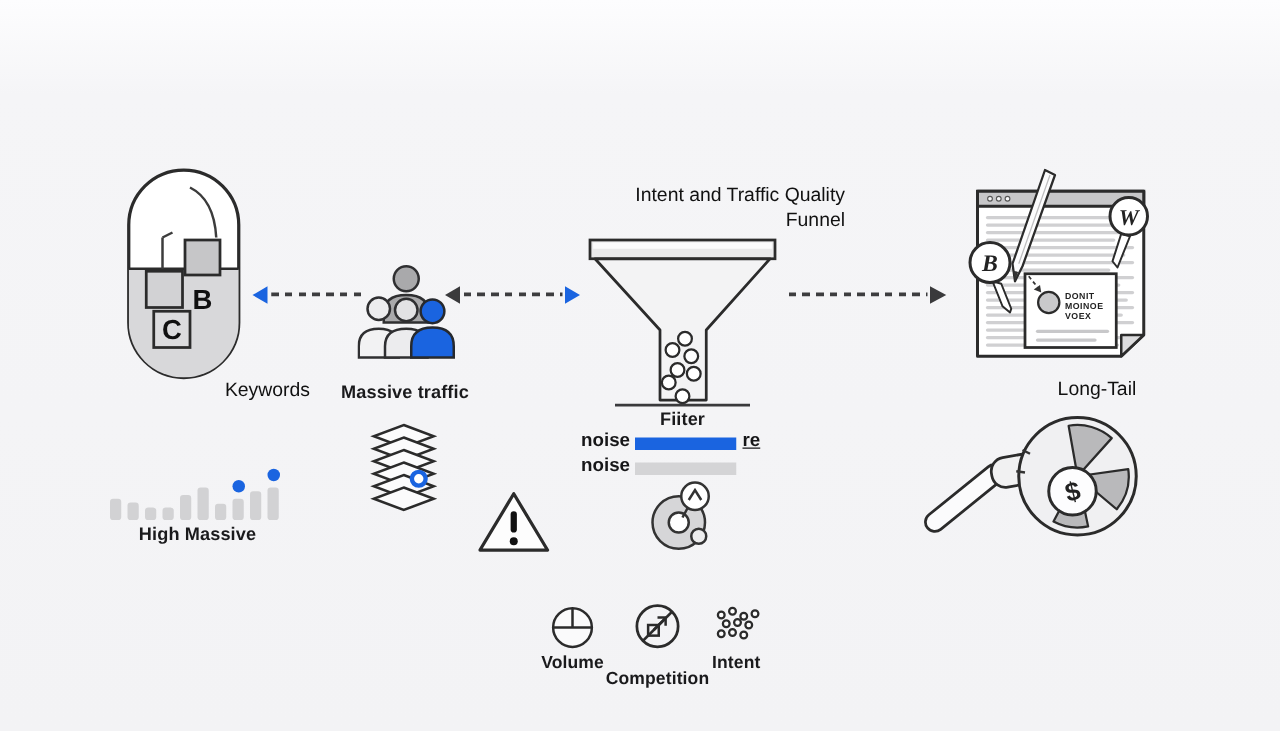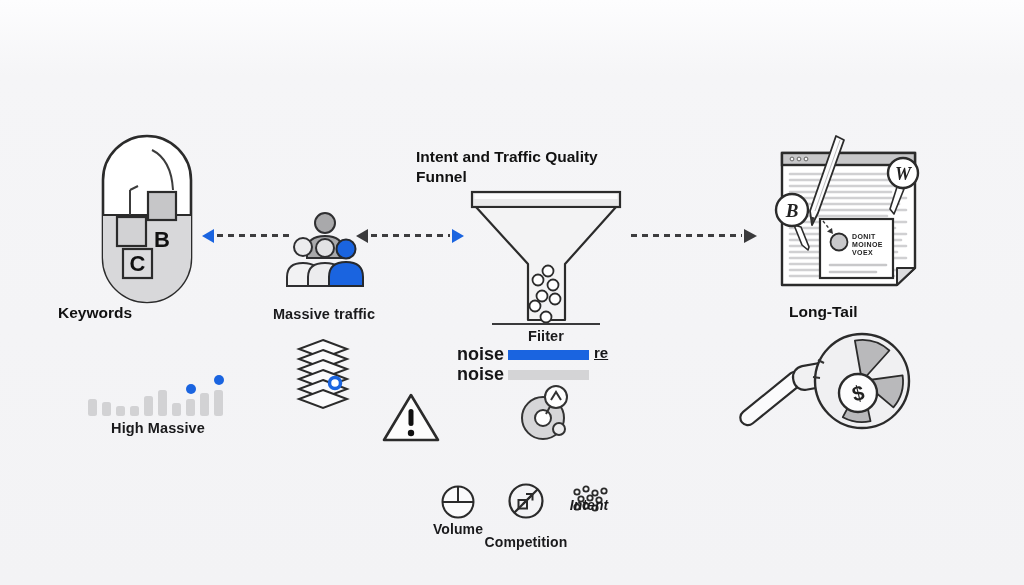"Intent and Traffic Quality" .cap-bold { font-weight: 700 -> 400; text-align: left -> right }
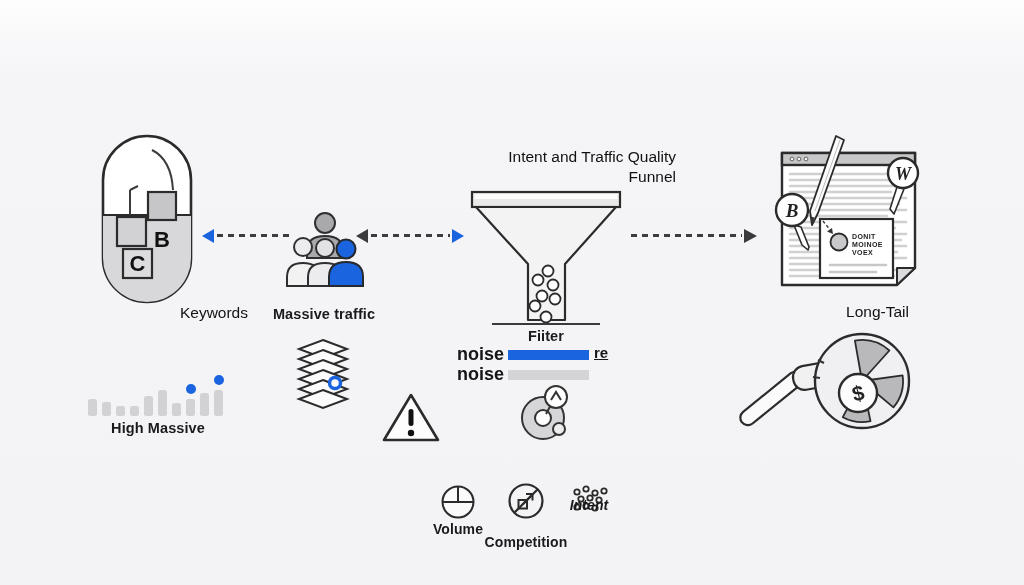"noise" .noise-label { font-size: 18px -> 15px }
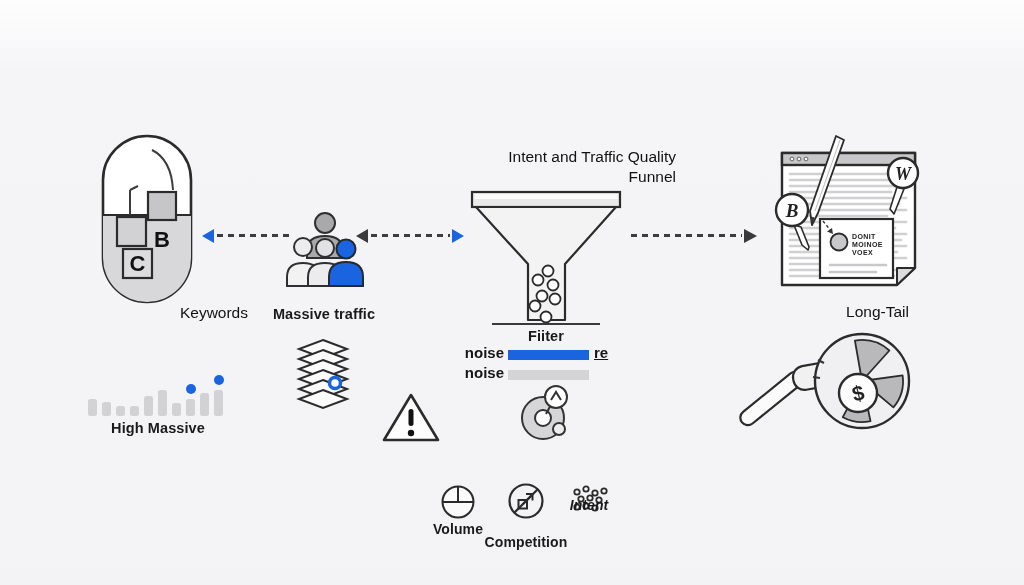"Intent" div.cap { font-style: italic -> none; top: 497px -> 521px }
